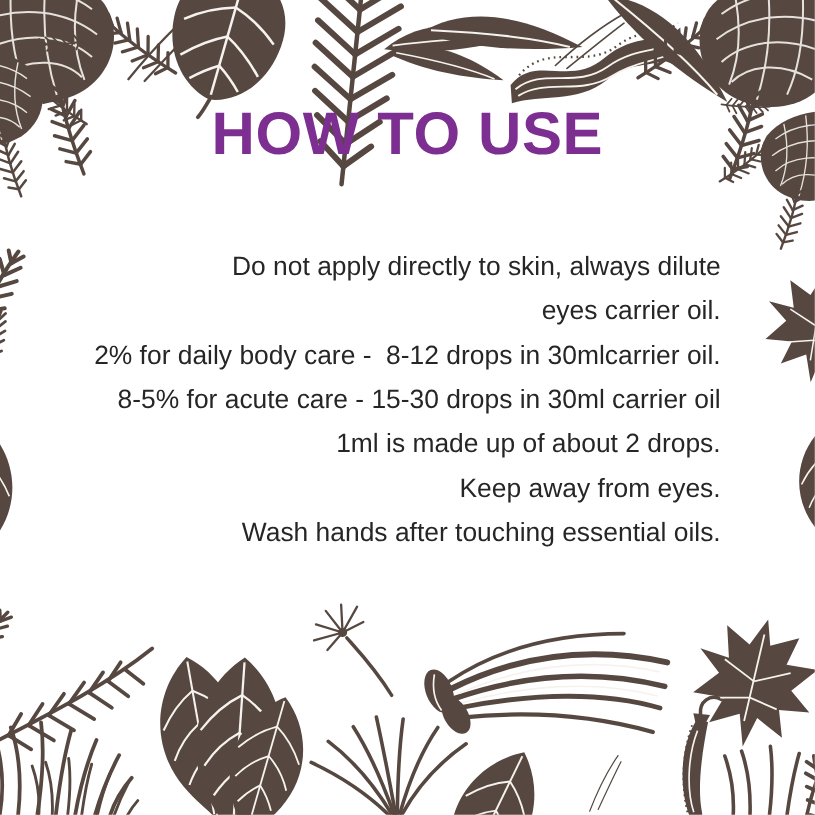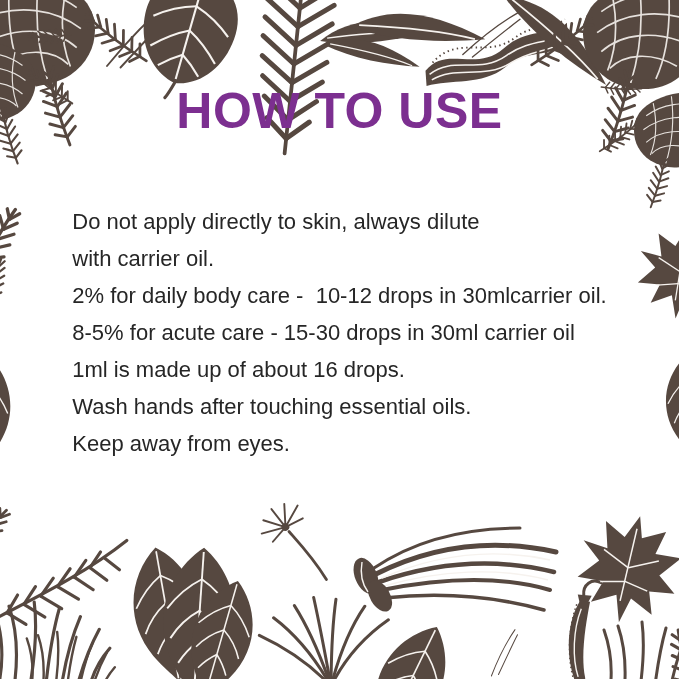"HOW TO USE" .content { text-align: left -> right }
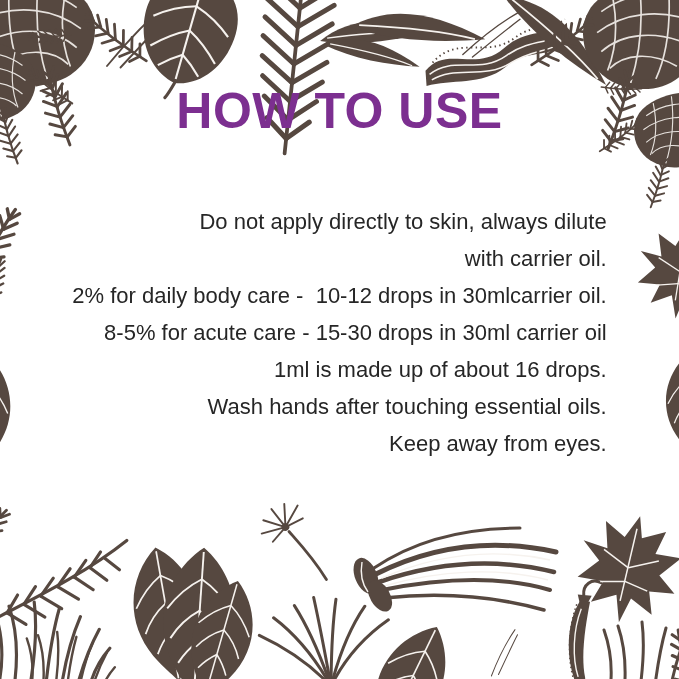"with carrier oil." p { text: with -> eyes }
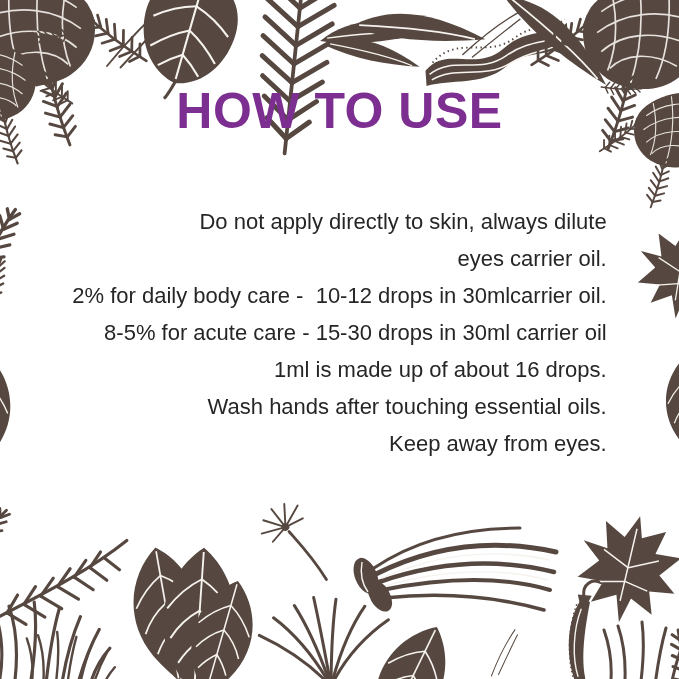"2% for daily body care" p { text: 10-12 -> 8-12 }
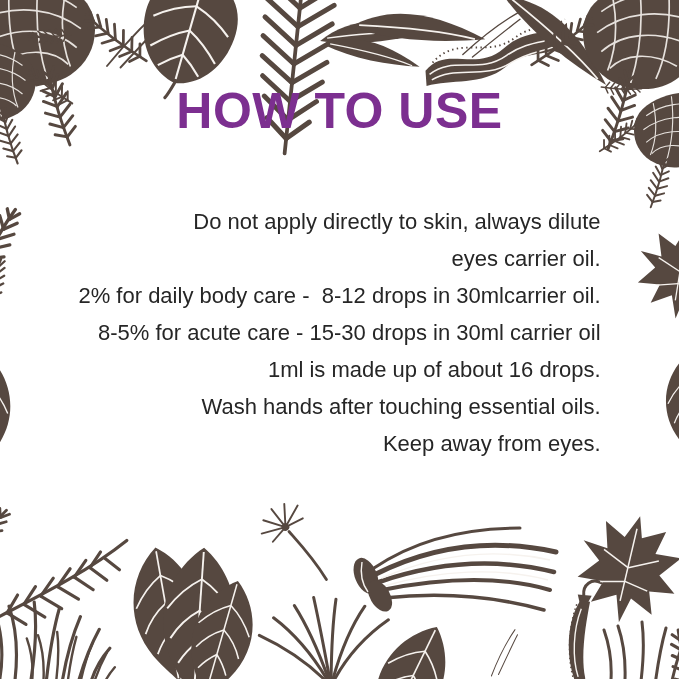"1ml is made up of" p { text: 16 -> 2 }
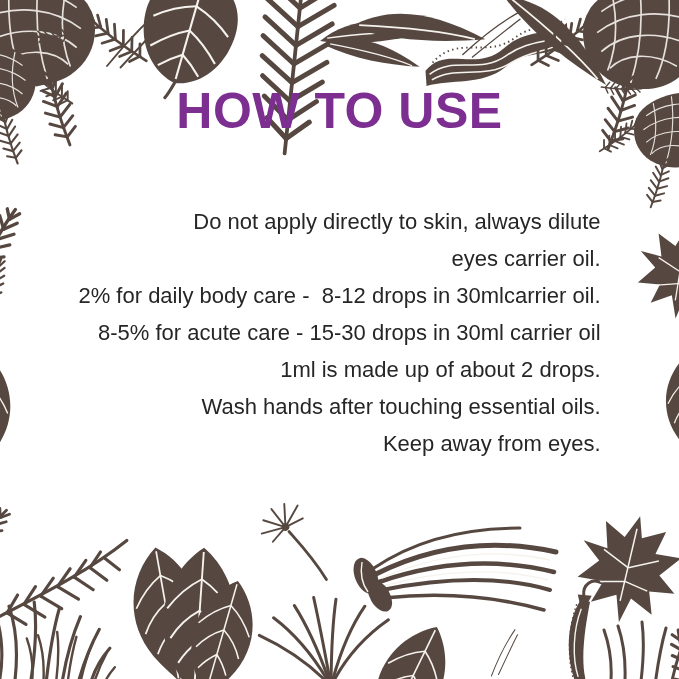"Wash hands after touching essential" p { order: before "Keep away from eyes." -> after "Keep away from eyes." }
